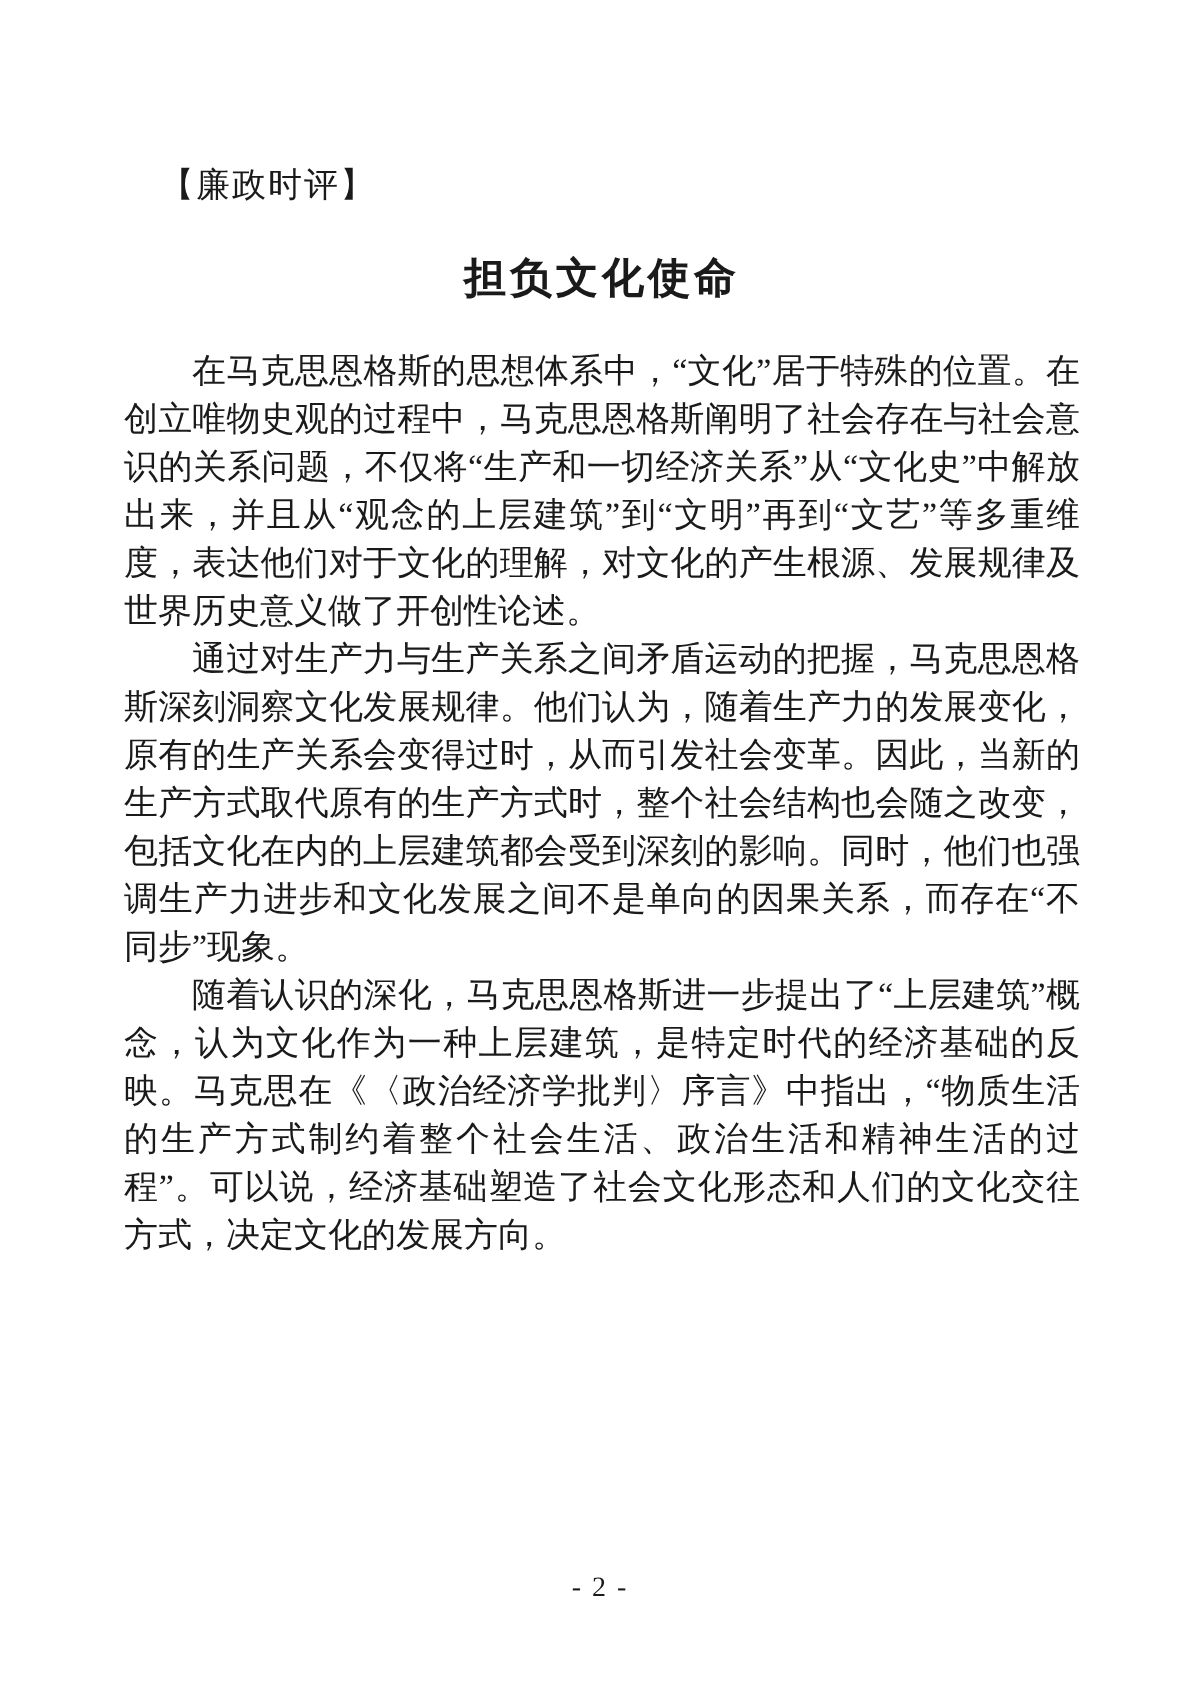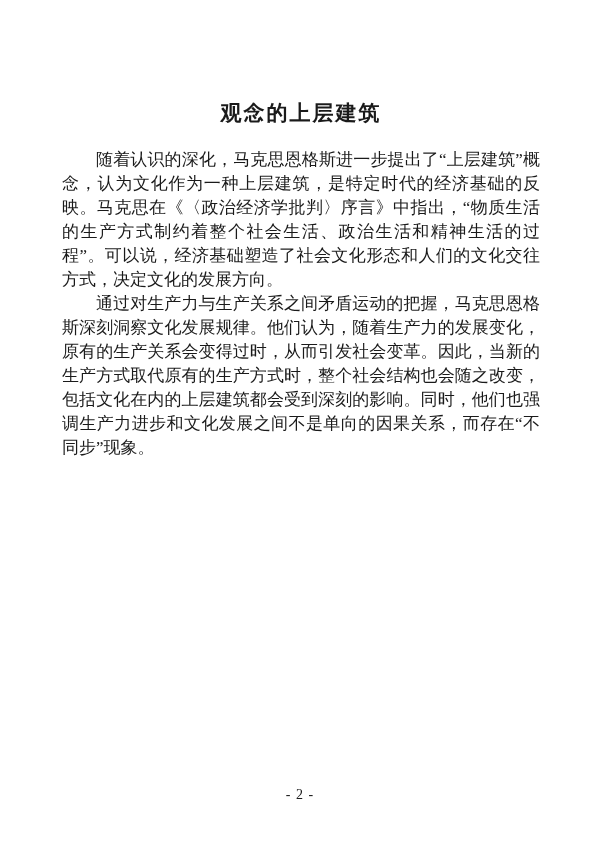"【廉政时评】" div.section-tag { html: none -> <div>【廉政时评】</div> }
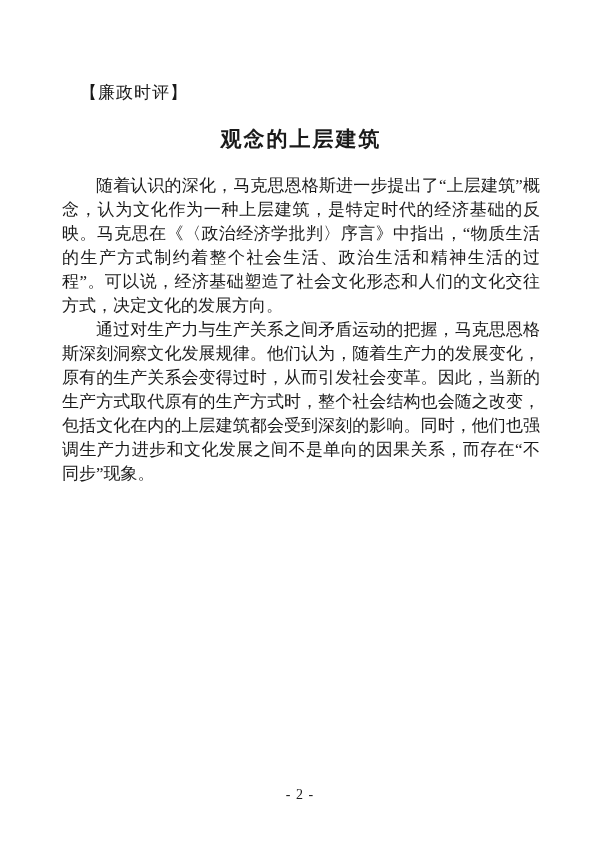"观念的上层建筑" h1.doc-title { text: 观念的上层建筑 -> 担负文化使命 }
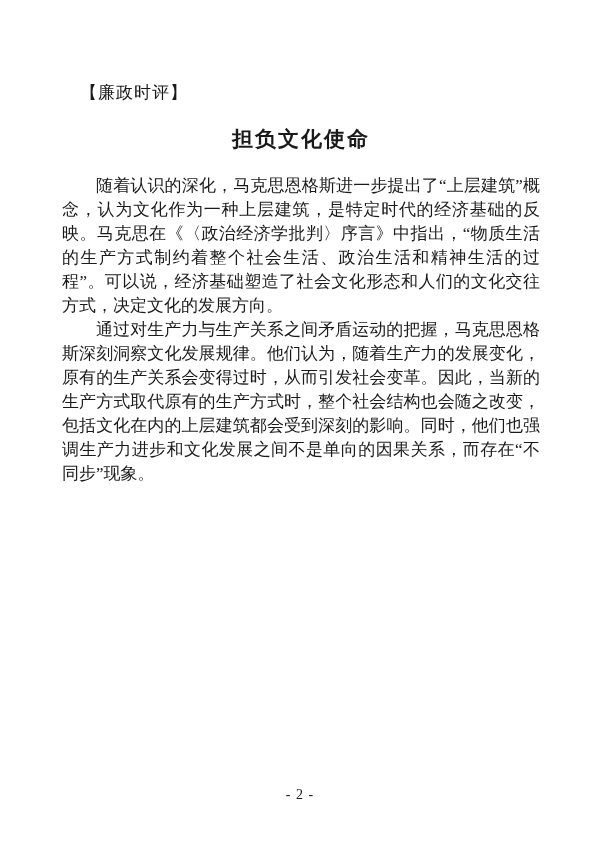"在马克思恩格斯的思想体系中，“文化”居于特殊的位置。在创立唯物史观的过程中，马克" p.para { html: none -> <p>在马克思恩格斯的思想体系中，“文化”居于特殊的位置。在创立唯物史观的过程中，马克思恩格斯阐明了社会存在与社会意识的关系问题，不仅将“生产和一切经济关系”从“文化史”中解放出来，并且从“观念的上层建筑”到“文明”再到“文艺”等多重维度，表达他们对于文化的理解，对文化的产生根源、发展规律及世界历史意义做了开创性论述。</p> }
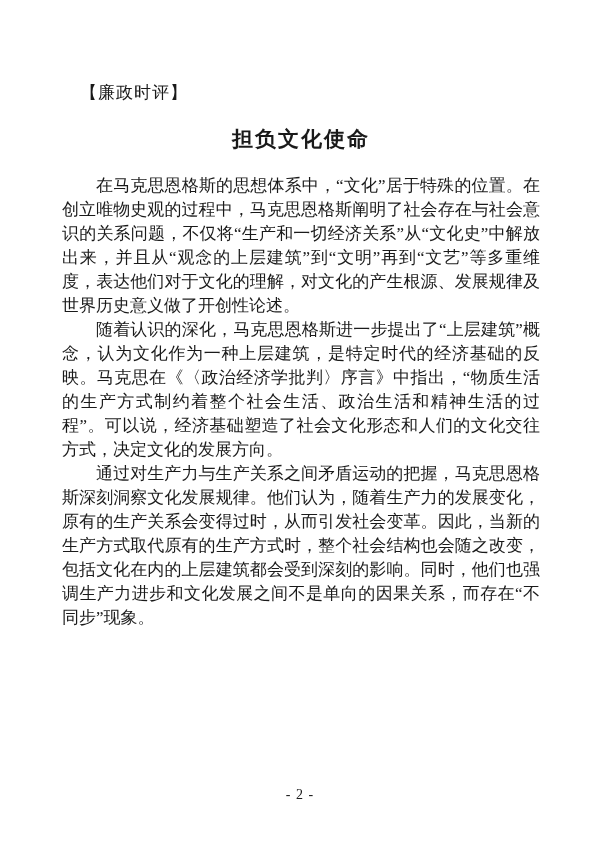"随着认识的深化，马克思恩格斯进一步提出了“上层建筑”概念，认为文化作为一种上层建" p.para { order: before "通过对生产力与生产关系之间矛盾运动的把握，马克思恩格斯深刻洞察文化发展规律。他们" -> after "通过对生产力与生产关系之间矛盾运动的把握，马克思恩格斯深刻洞察文化发展规律。他们" }
